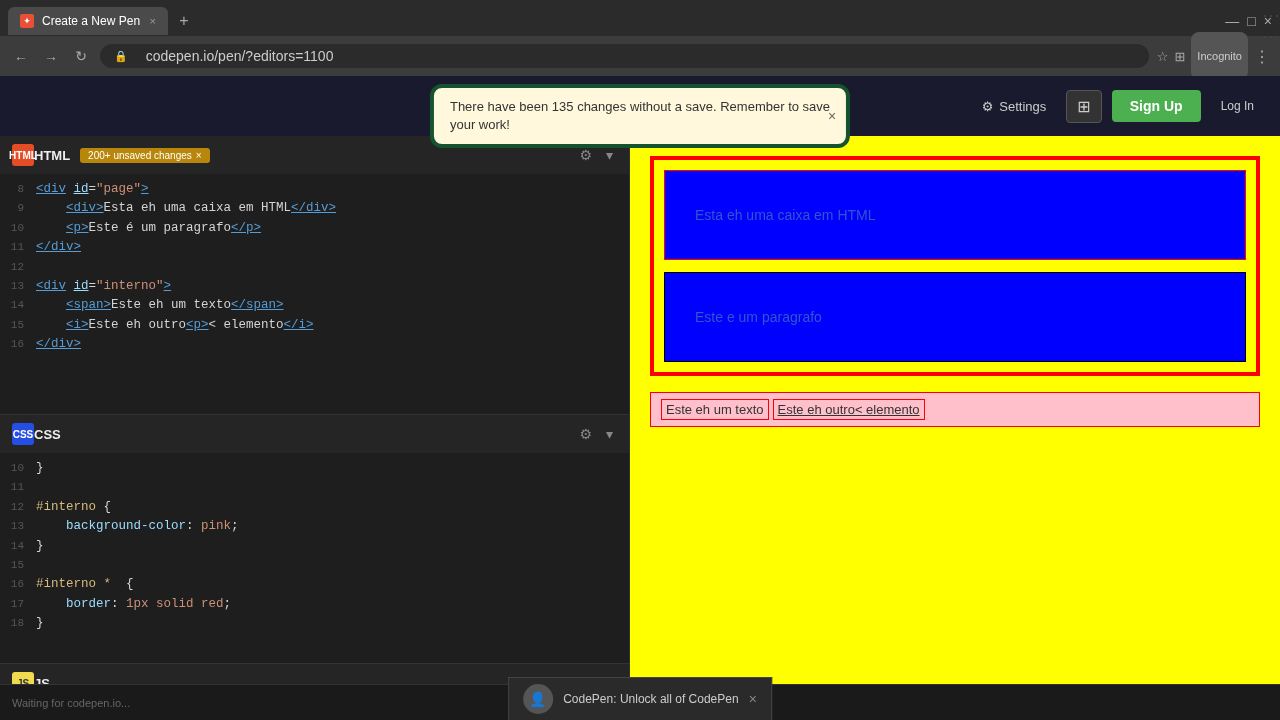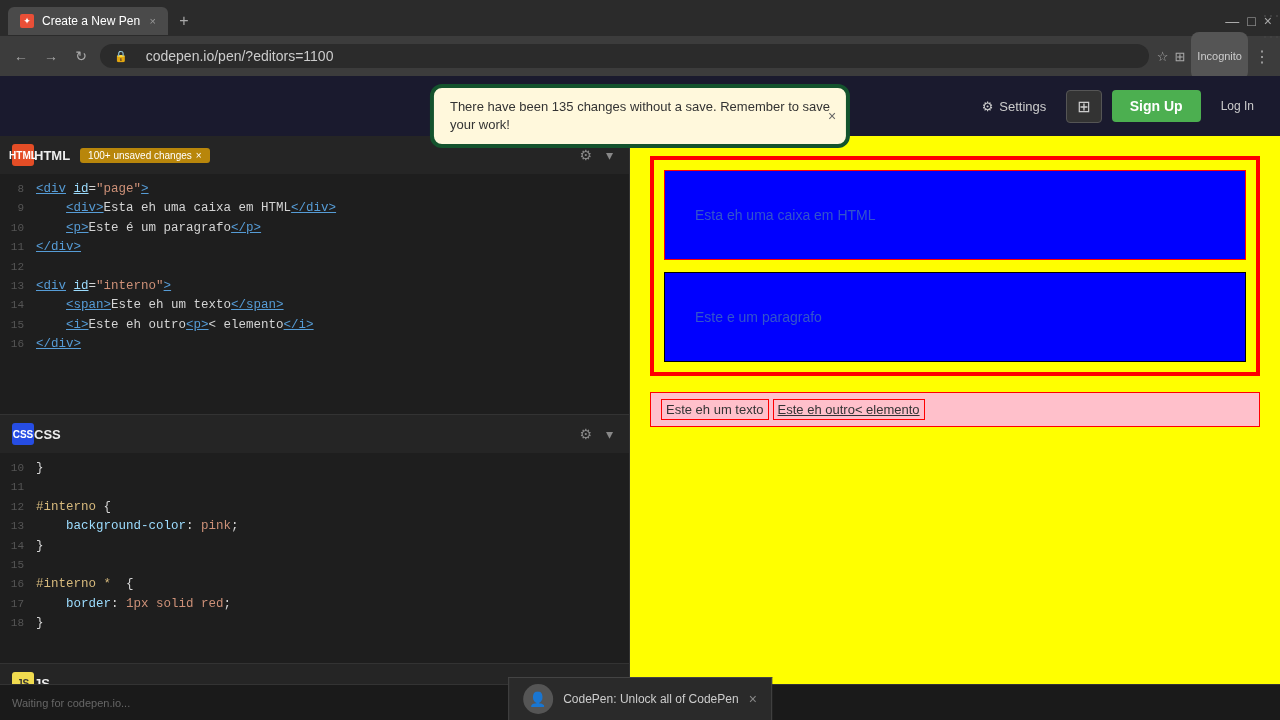"100+ unsaved changes" span { text: 100+ -> 200+ }
